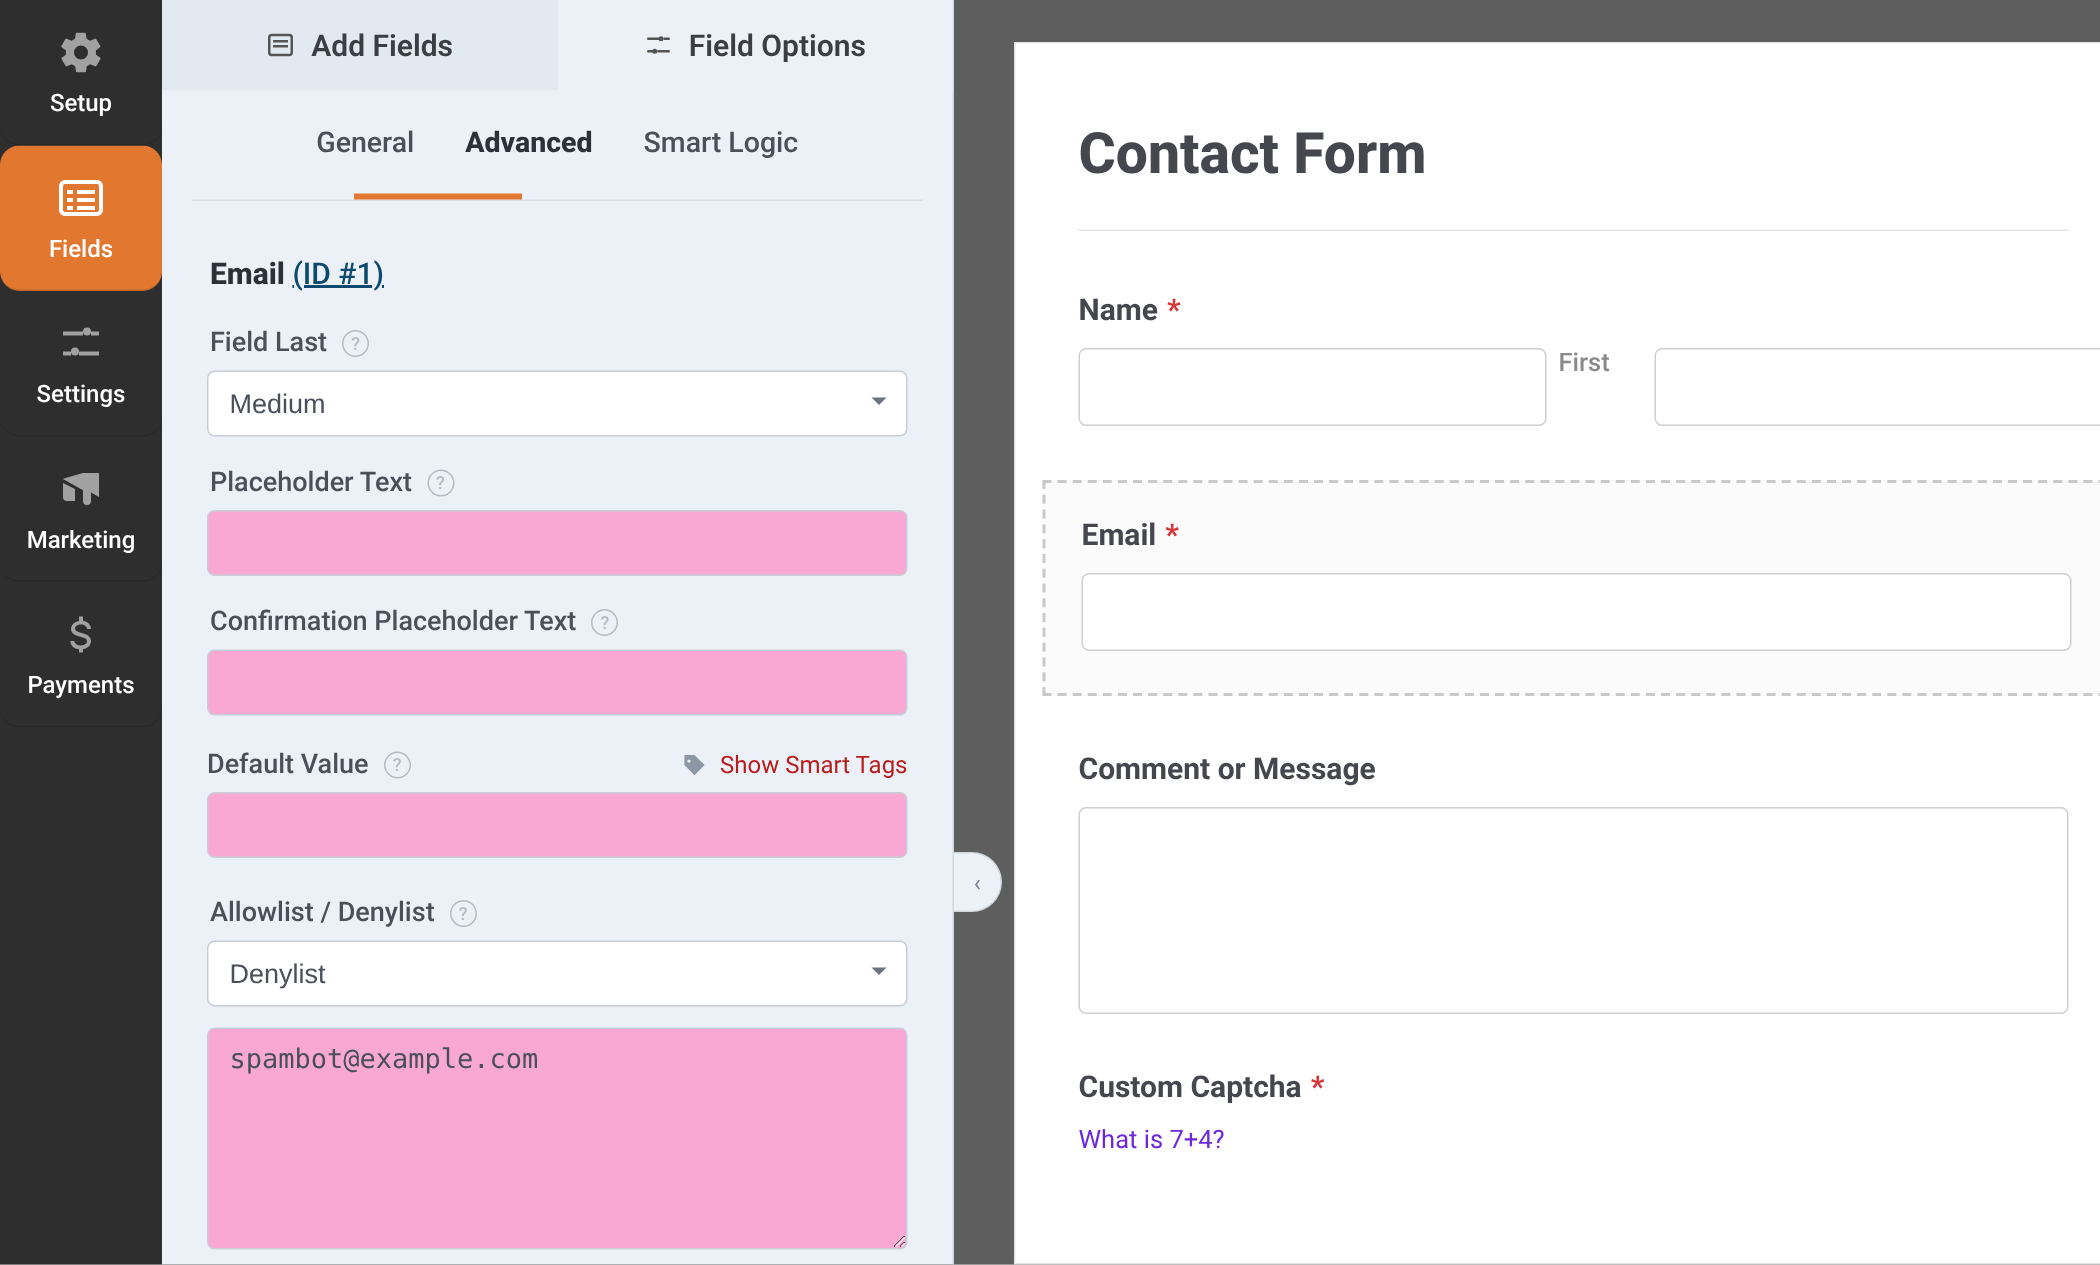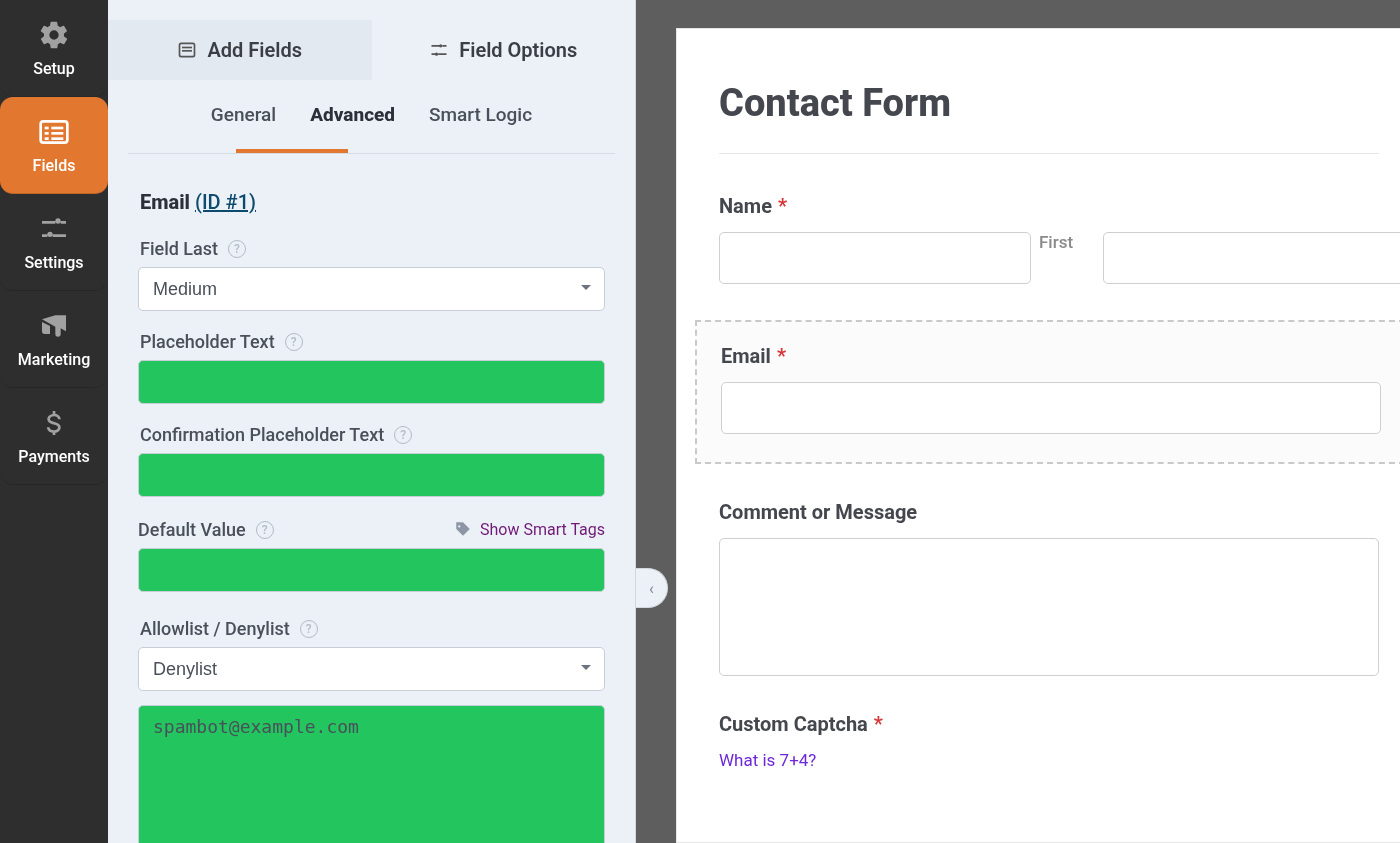"Add Fields" .panel-tabs { margin-top: 20px -> none }
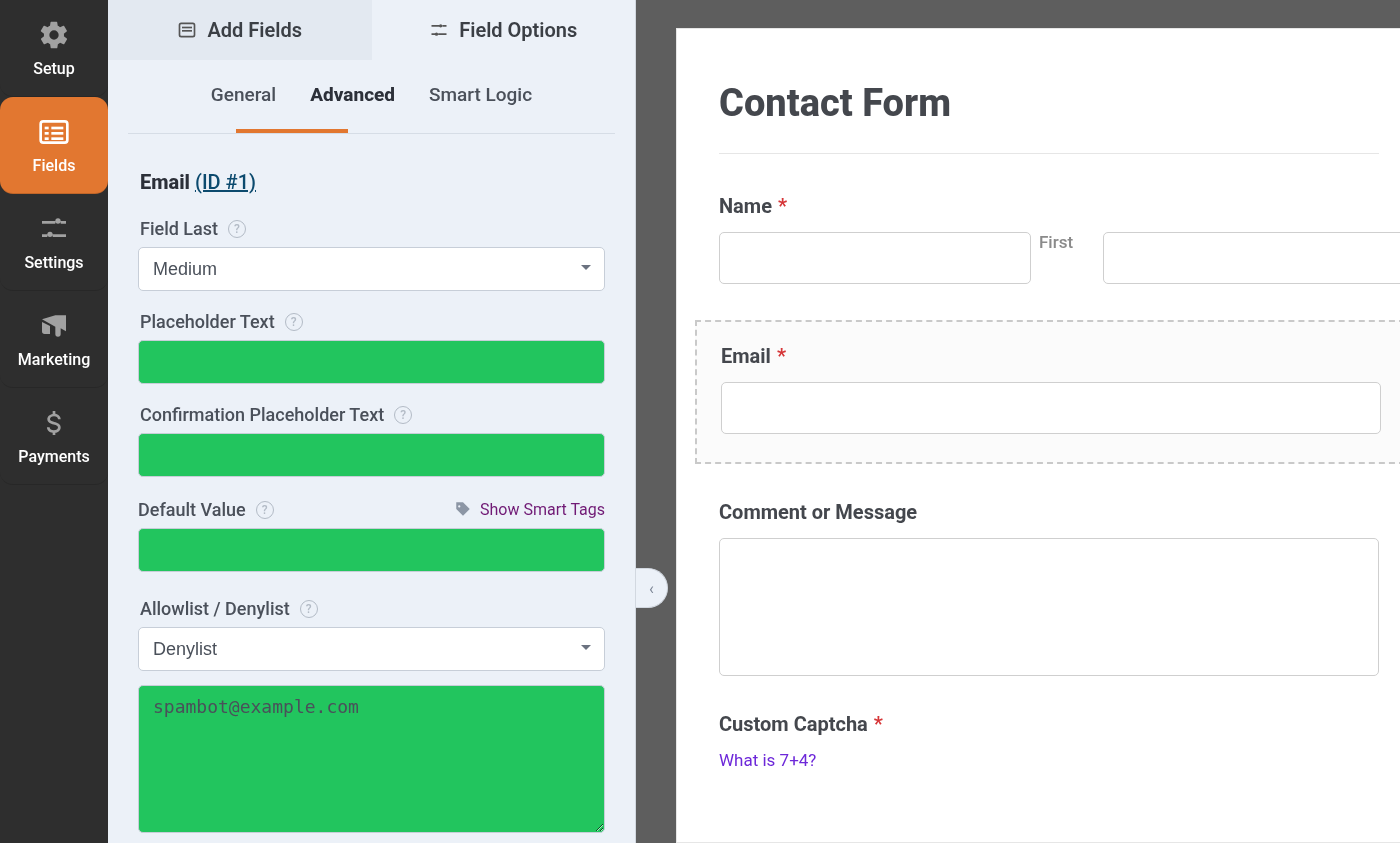"Show Smart Tags" .smart { align-items: flex-start -> flex-end; color: #701a75 -> #b91c1c }
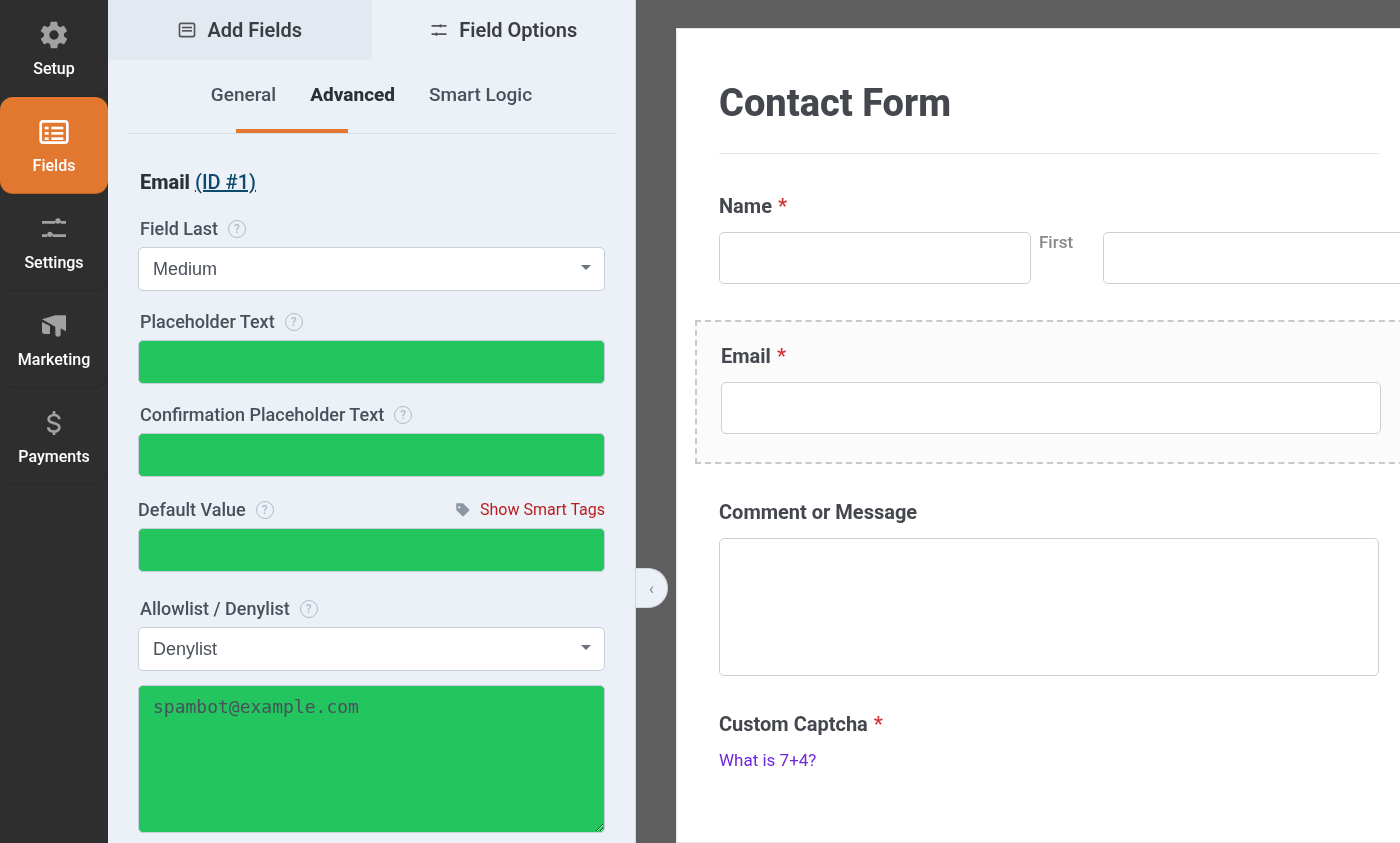"spambot@example.com" .select, .tinput, .tarea { background: #22c55e -> #f9a8d4 }
